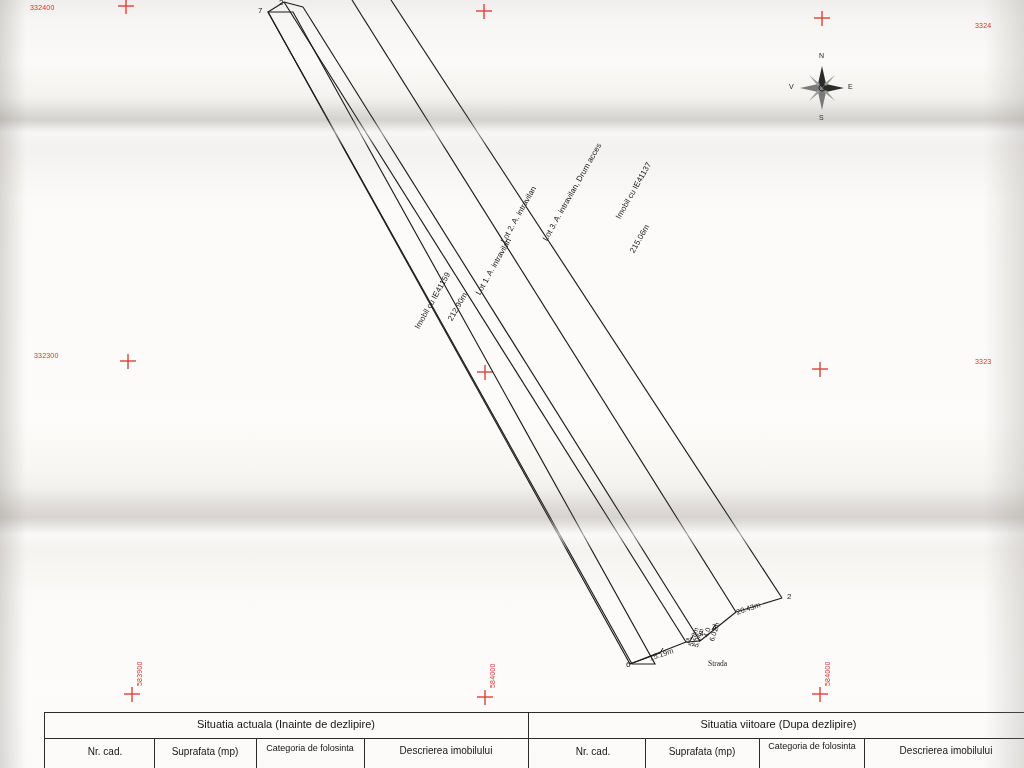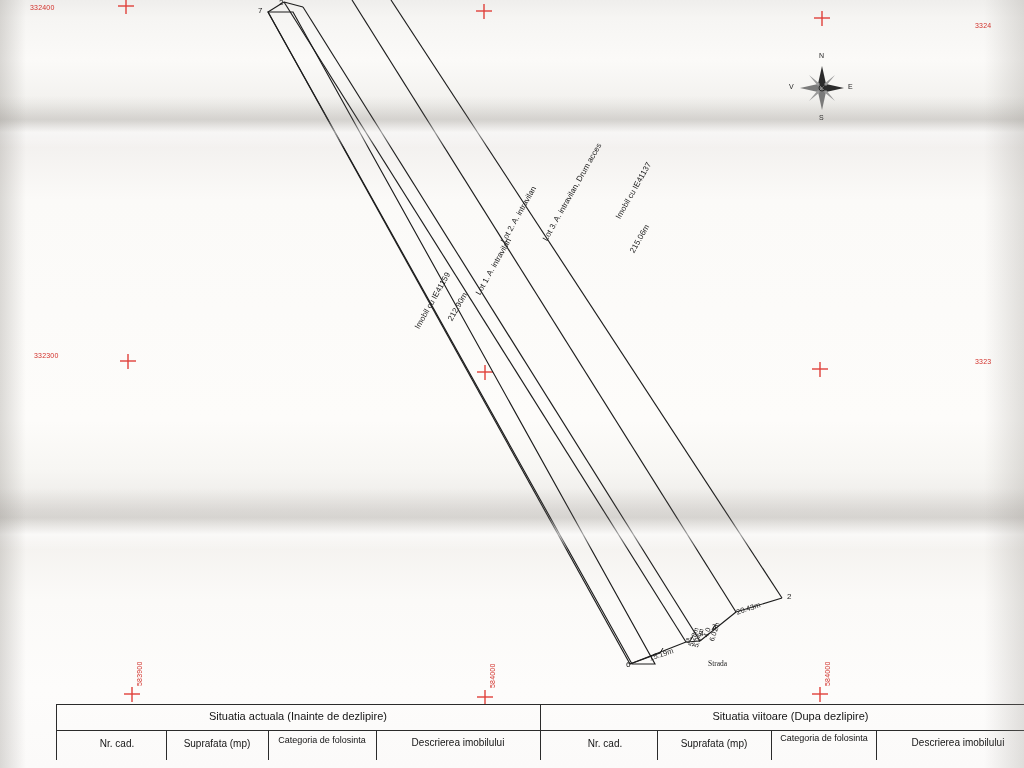"Situatia actuala (Inainte de dezlipire)" .tables { height: 64px -> 56px; left: 16px -> 4px }
